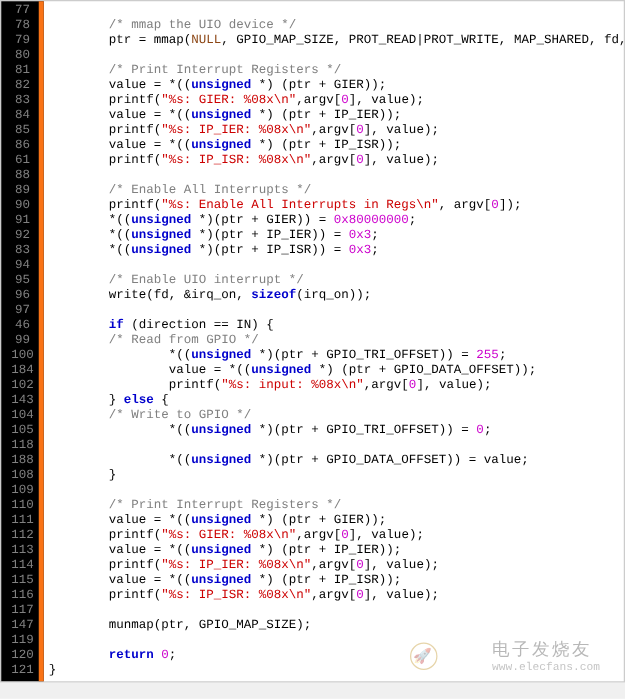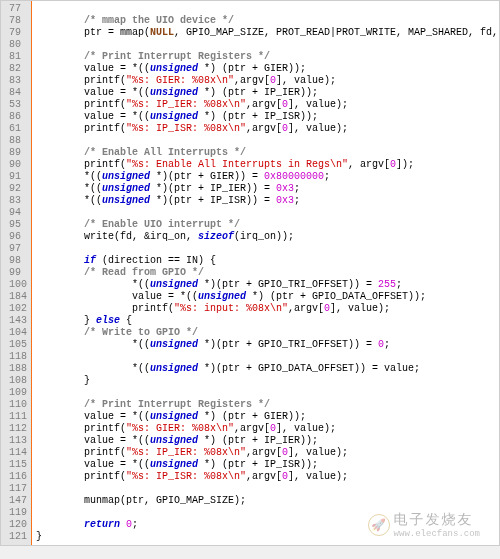"77" .line-numbers { background: #e5e5e5 -> #000000; border-right: 1px solid #f97316 -> 4px solid #f97316; text-align: left -> center }
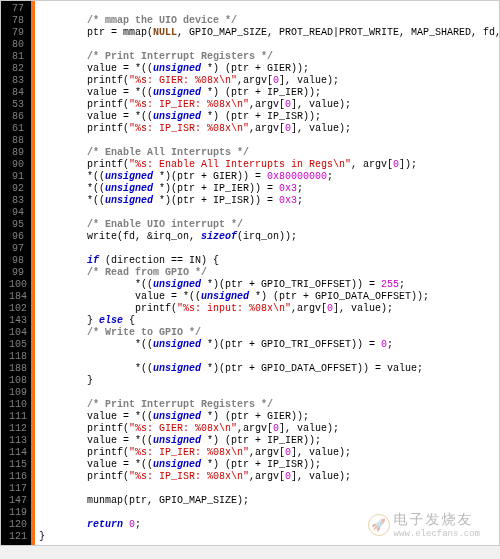"/* mmap the UIO device" .comment { font-weight: bold -> none }
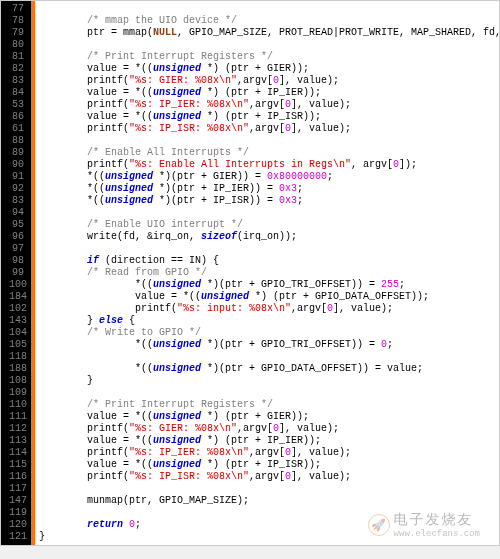"NULL" .const { font-weight: bold -> normal }
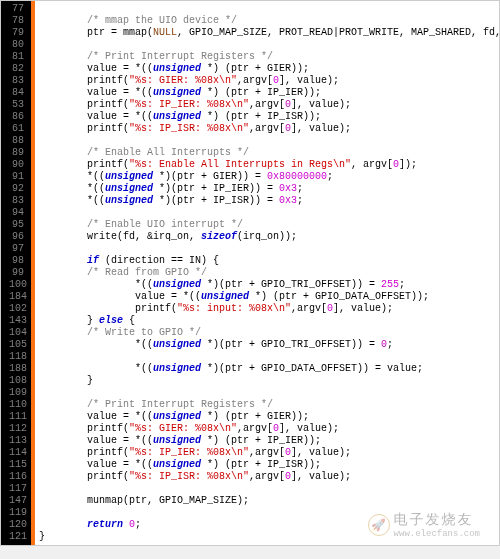"unsigned" .keyword { font-style: italic -> none }
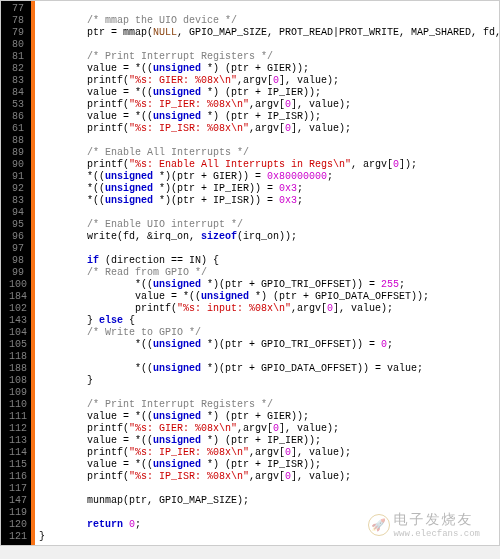"53" div { text: 53 -> 85 }
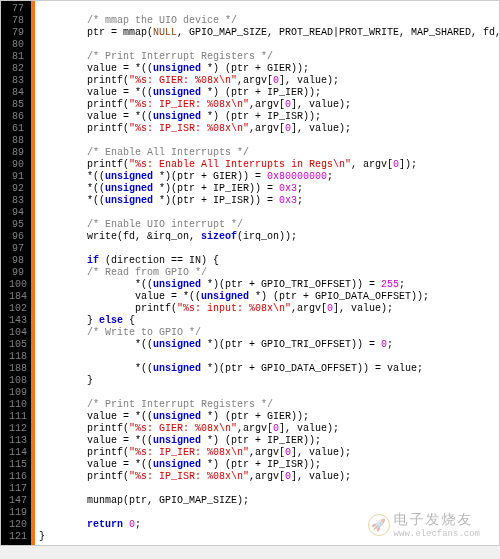"98" div { text: 98 -> 46 }
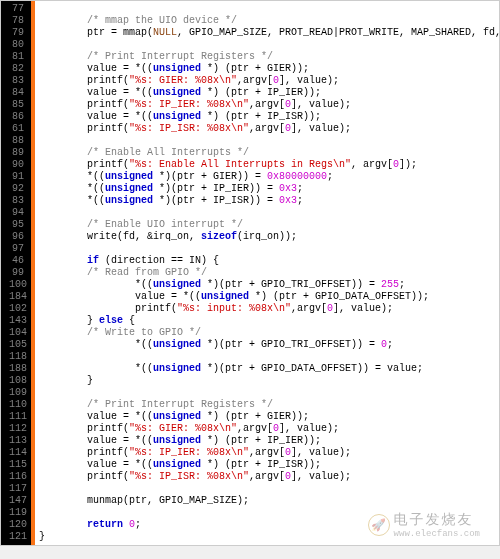"电子发烧友" .wm-text { margin-left: none -> 40px }
